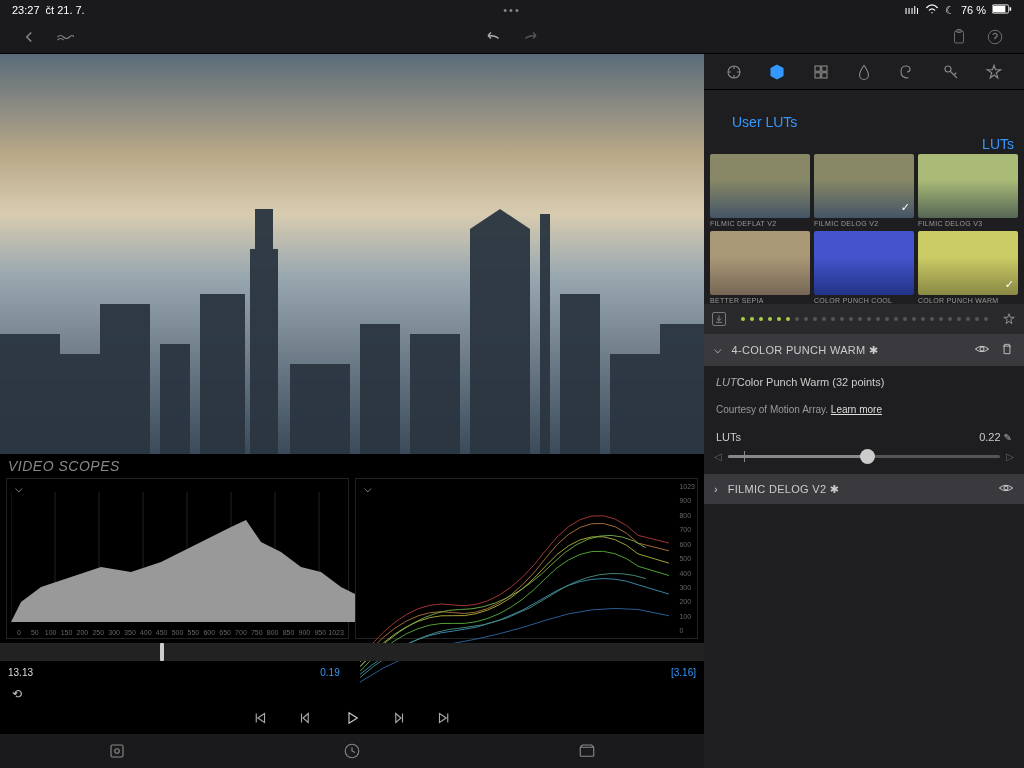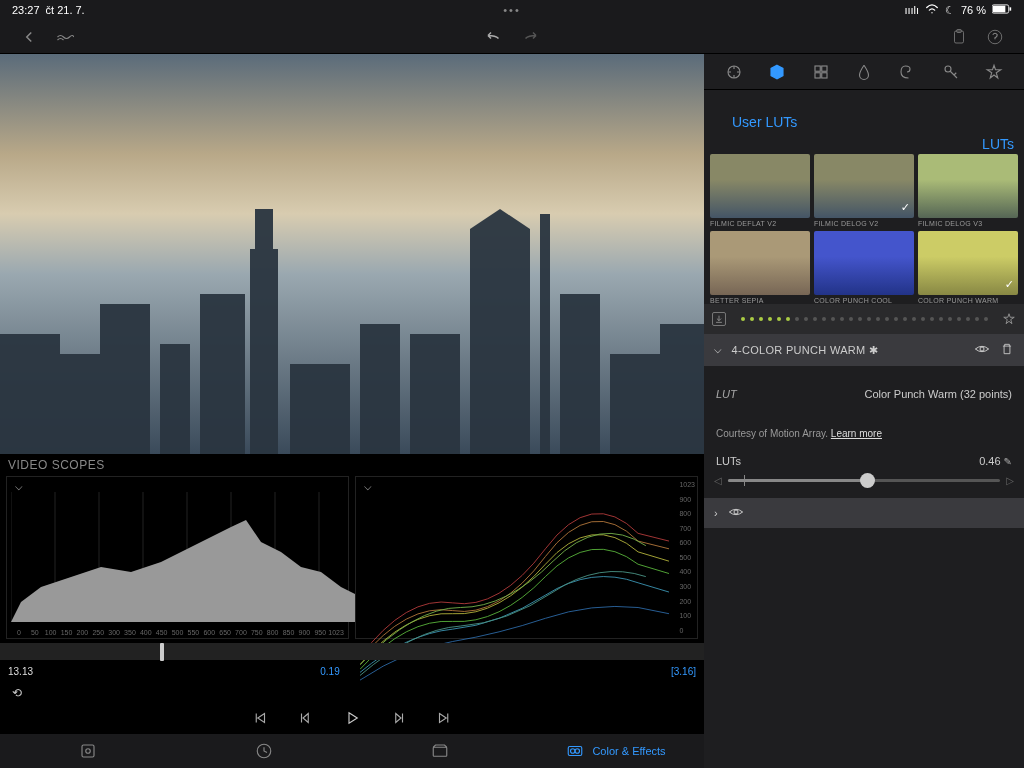"LUT" .lut-row { justify-content: space-between -> flex-start; padding: 22px 12px -> 10px 12px }
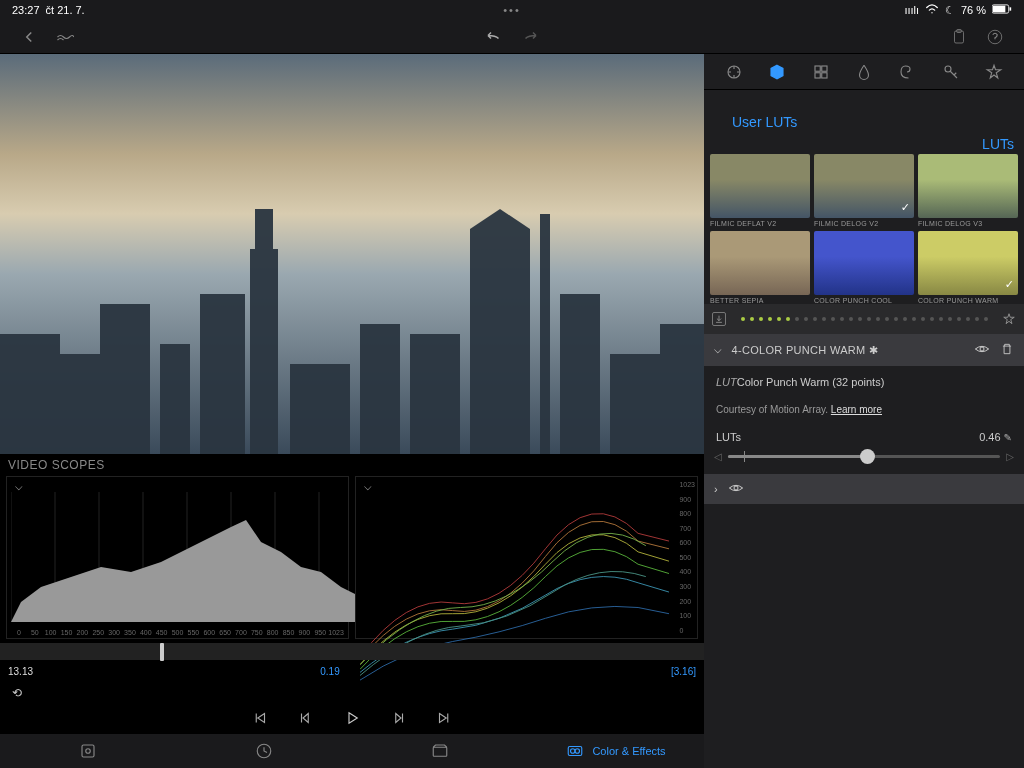"0.46" span { text: 0.46 -> 0.22 }
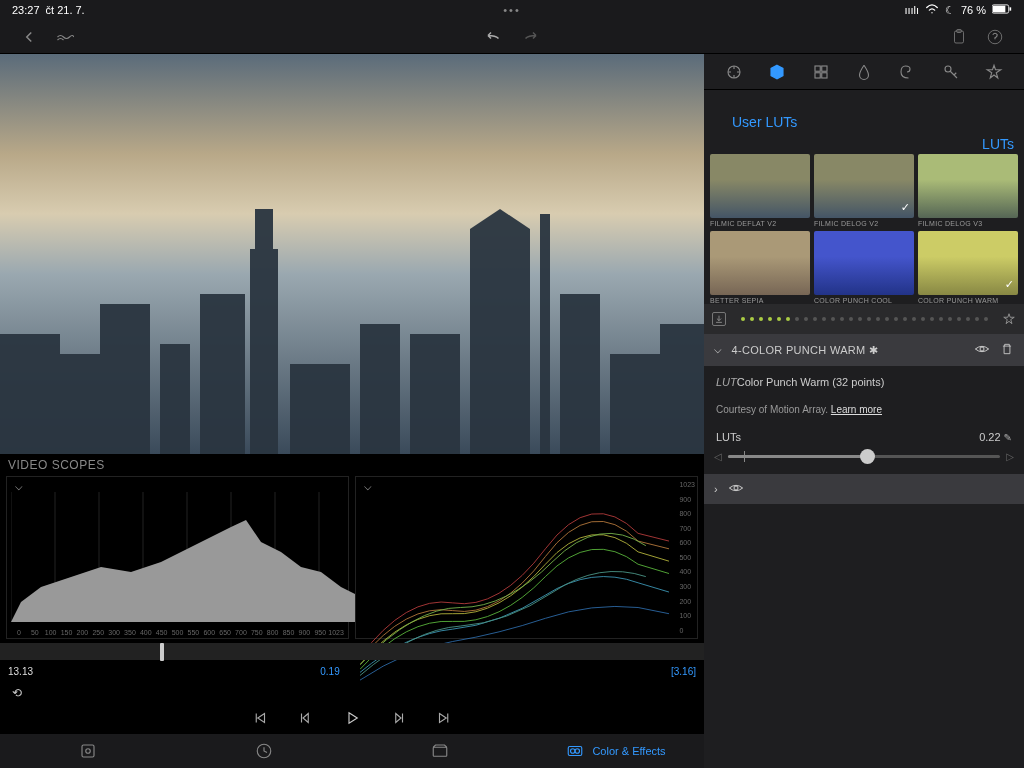"VIDEO SCOPES" .scopes-label { font-size: 12px -> 14px; font-style: none -> italic }
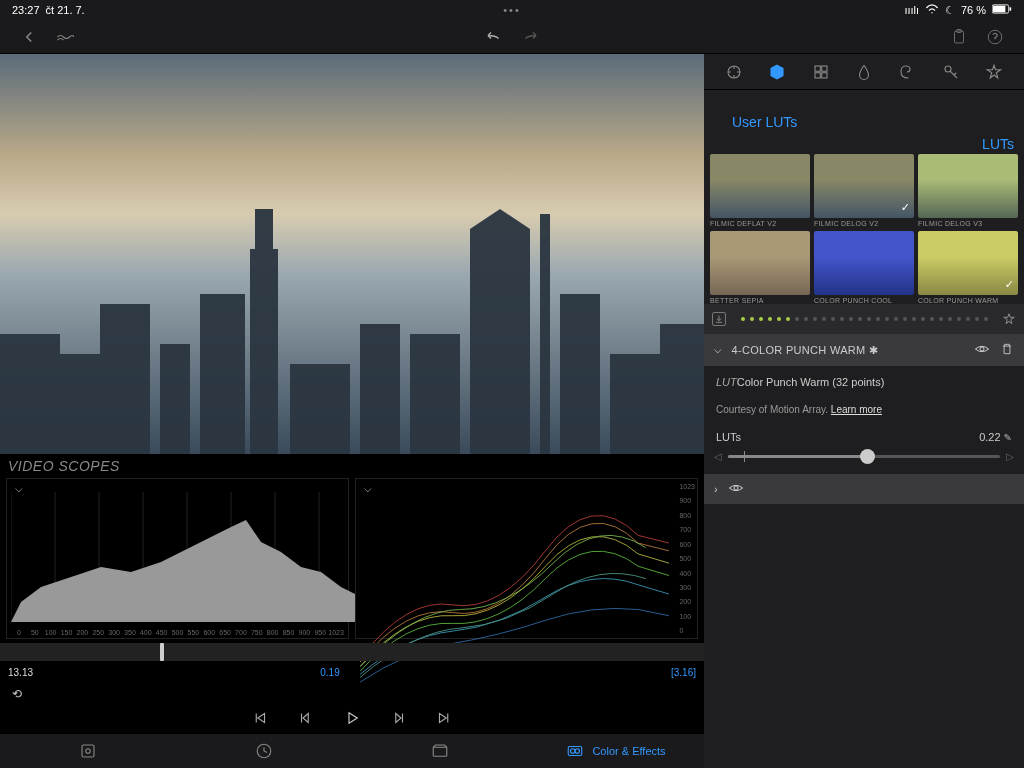"FILMIC DELOG V2 ✱" span.section-title { html: none -> <span>FILMIC DELOG V2 ✱</span> }
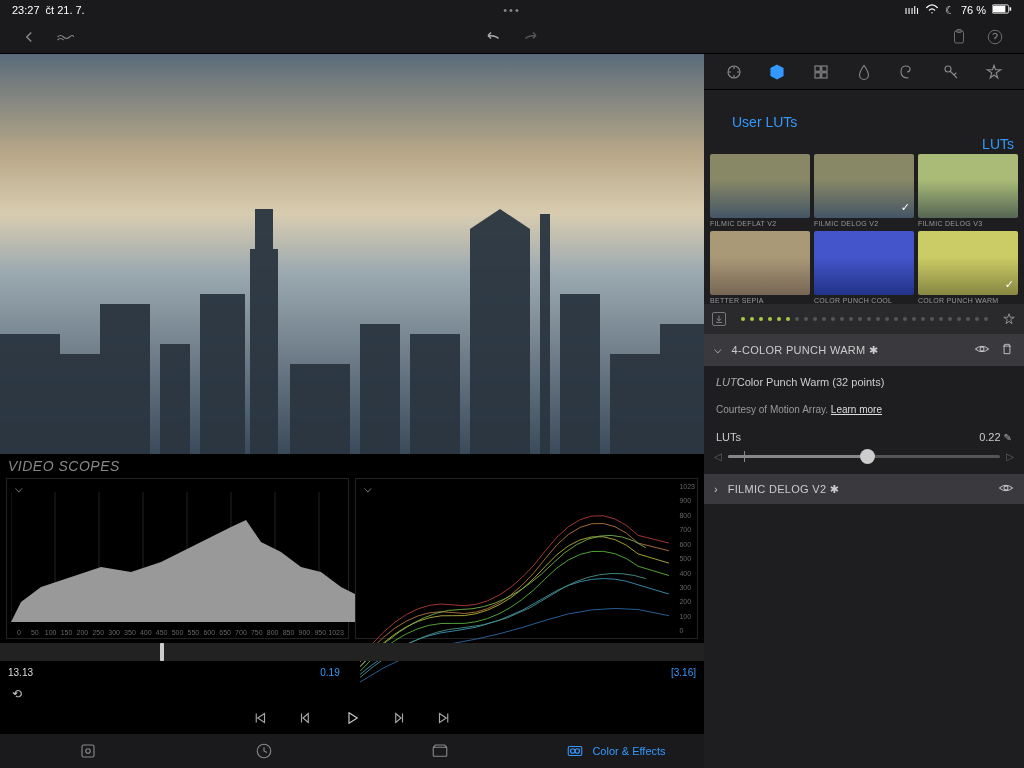"Color & Effects" div.bottom-tab { html: <div> <svg> <rect></rect> <circle></circle> <circle></circle> </svg> <span>Color &amp; Effects</span> </div> -> none }
